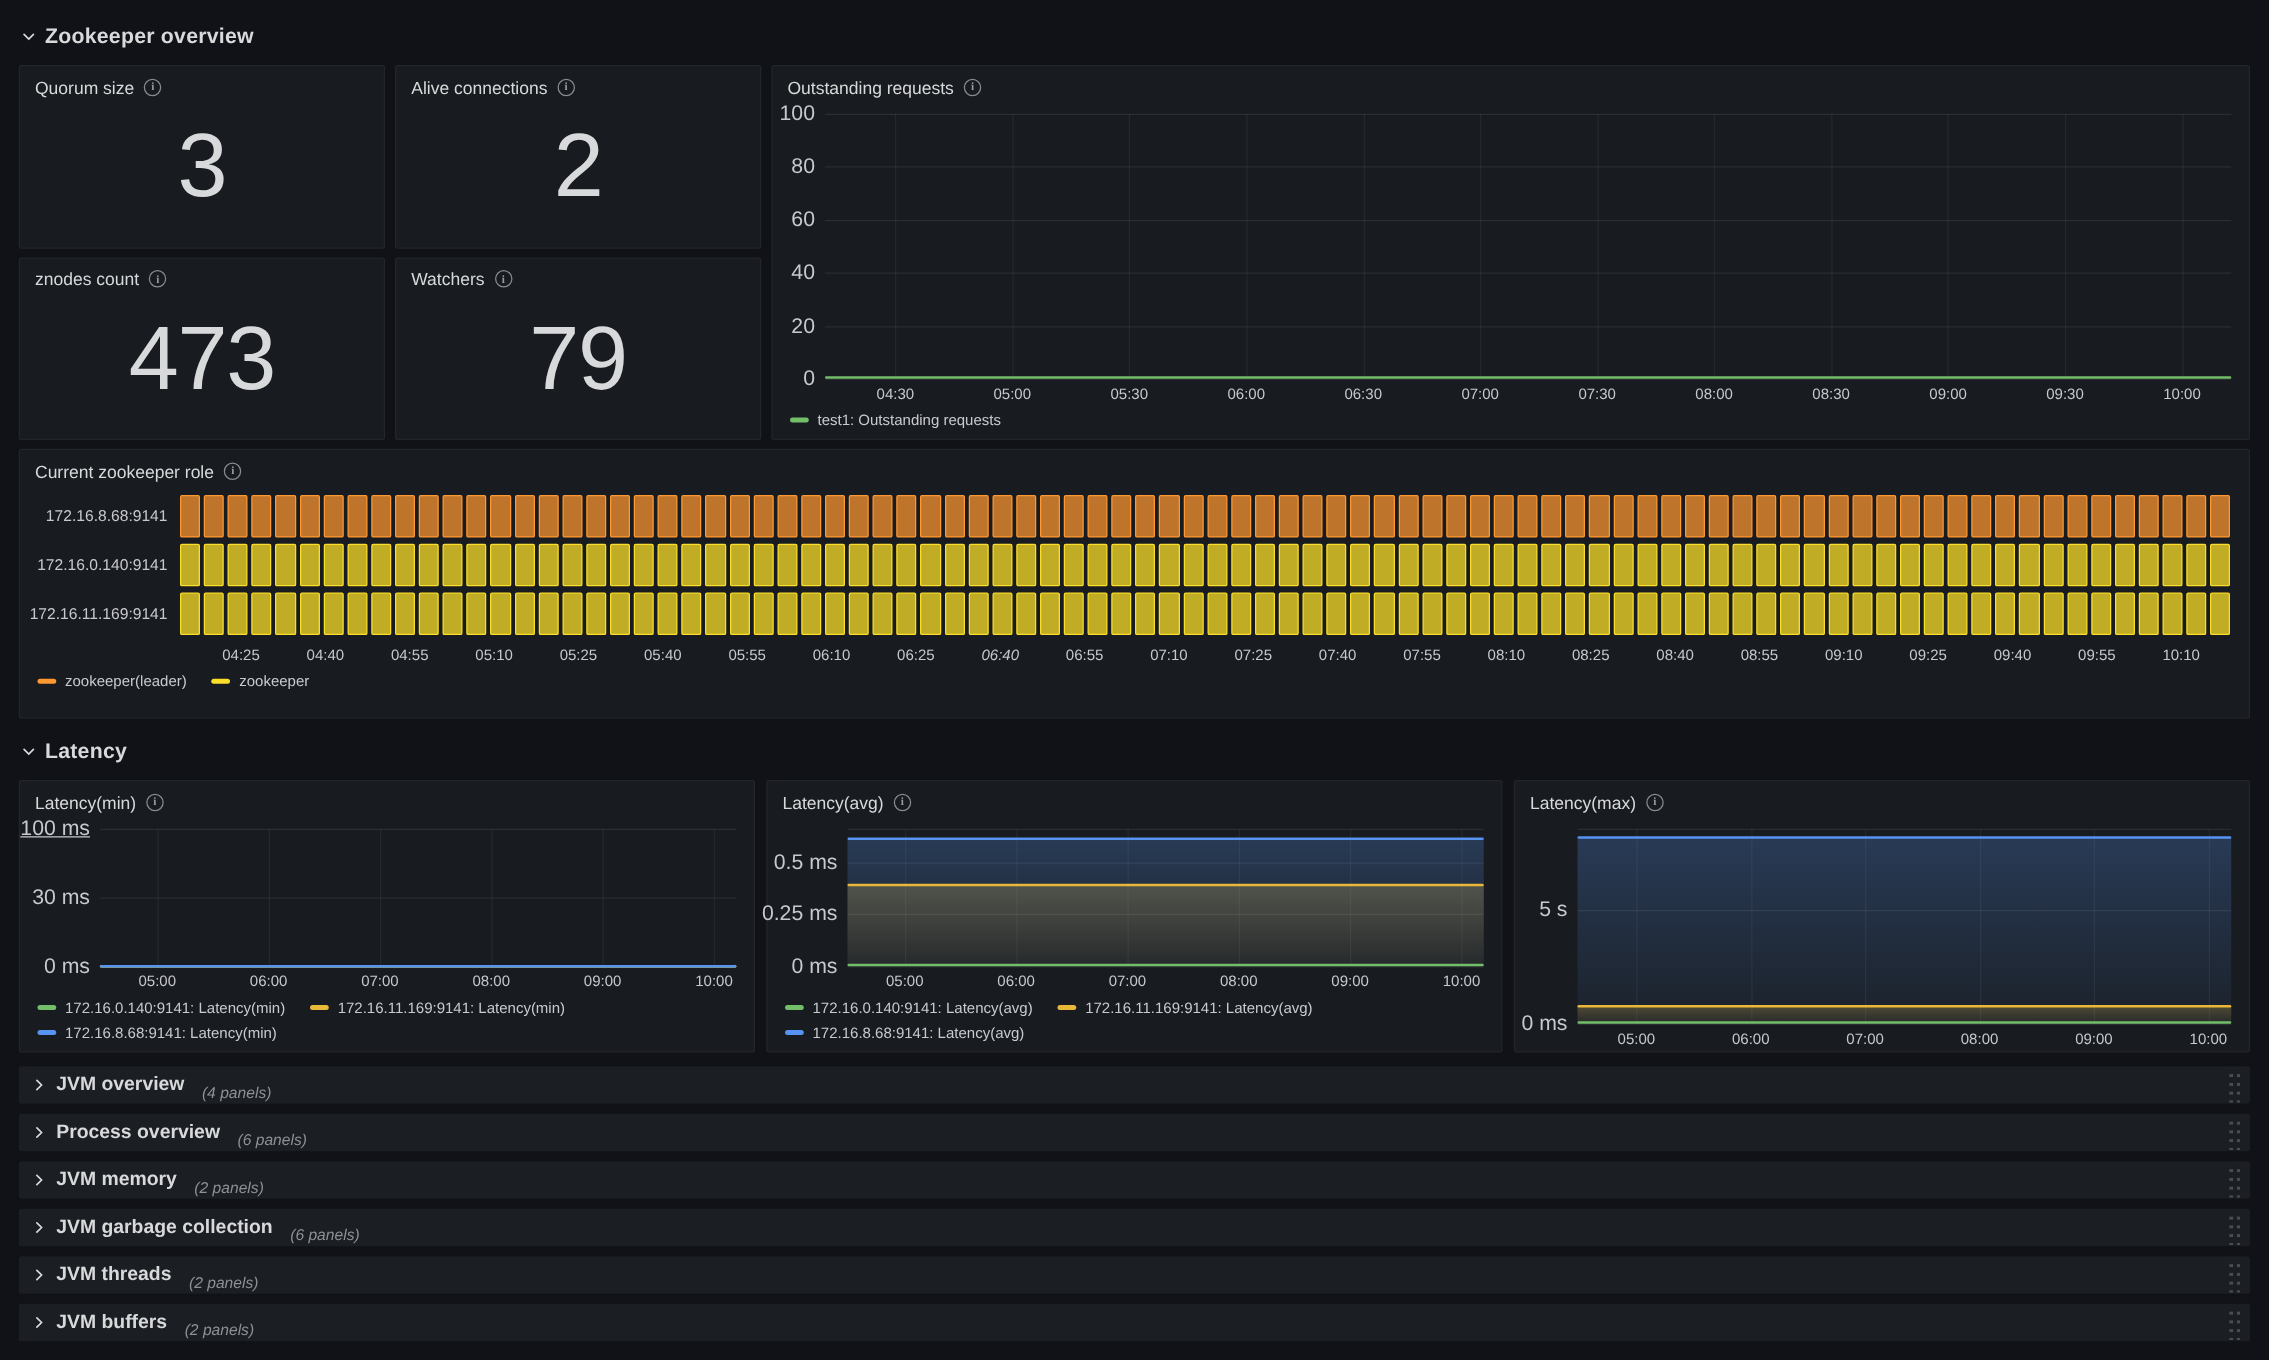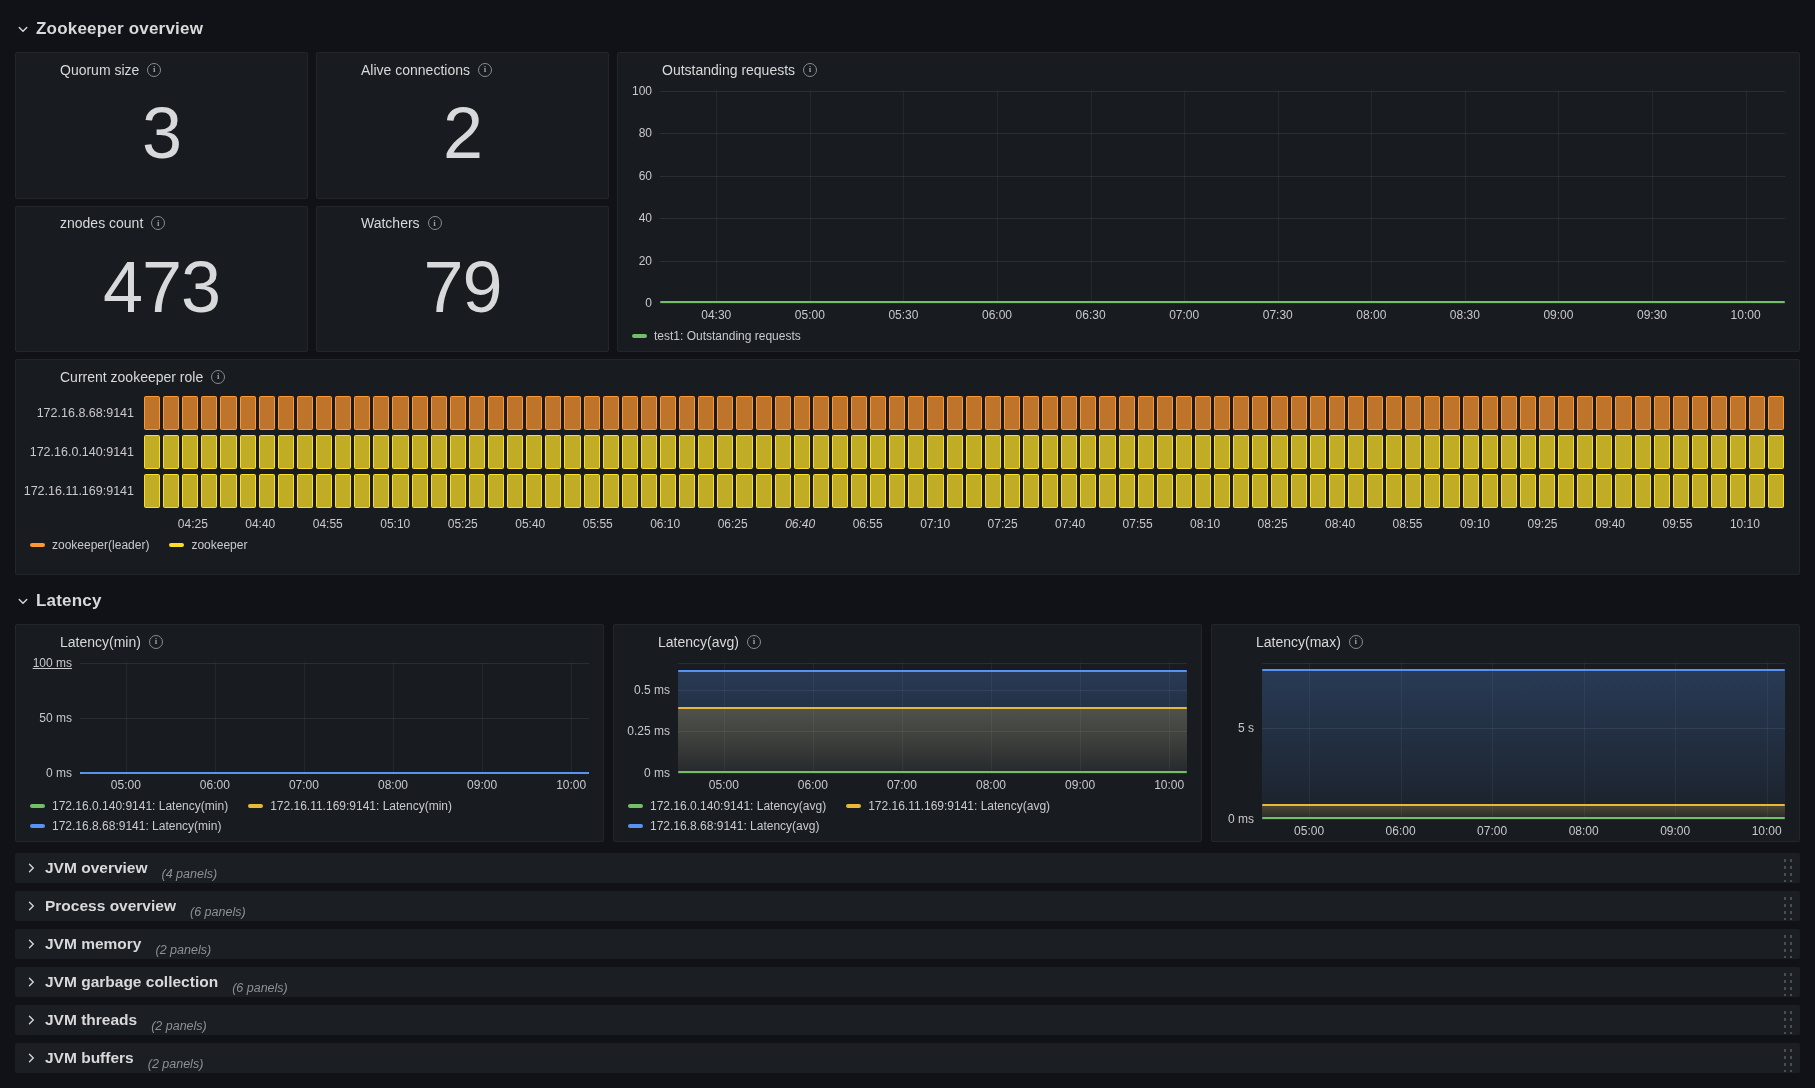"Quorum size" .panel-title { margin-left: 32px -> none }
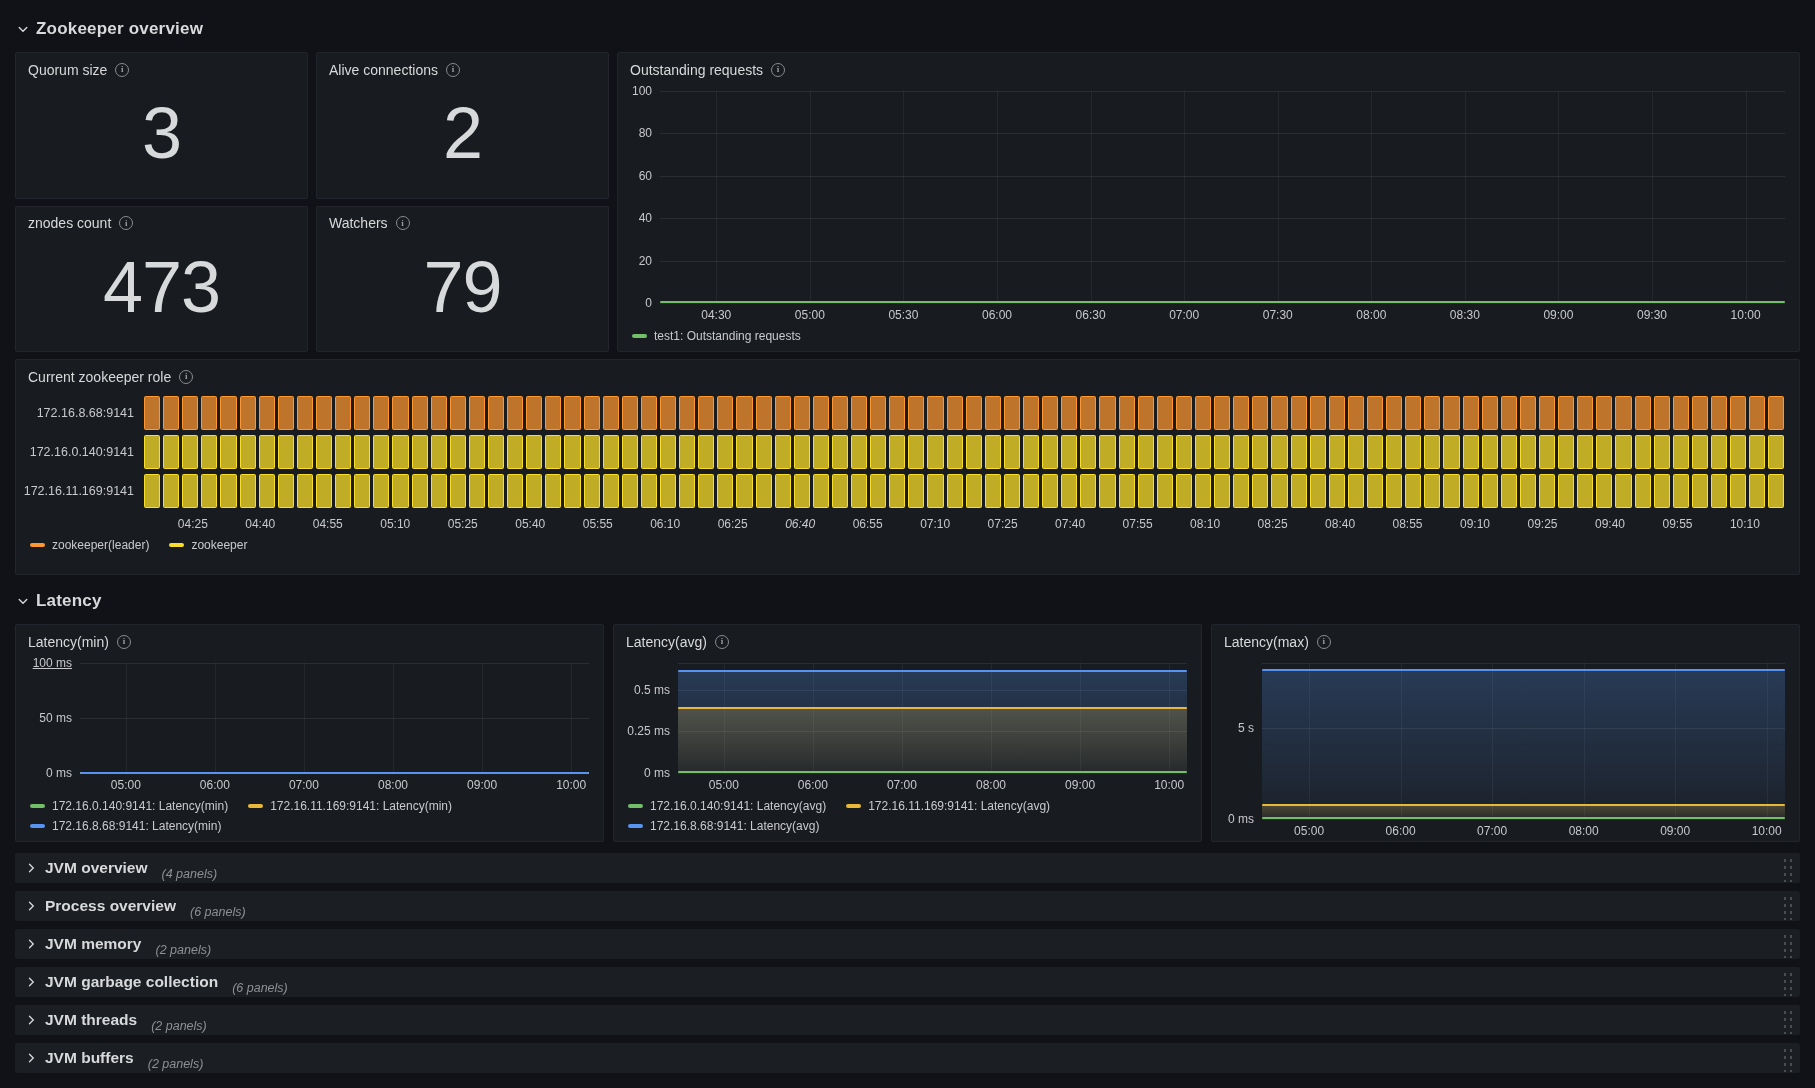"100" .y-tick-label { font-size: 12px -> 17px }
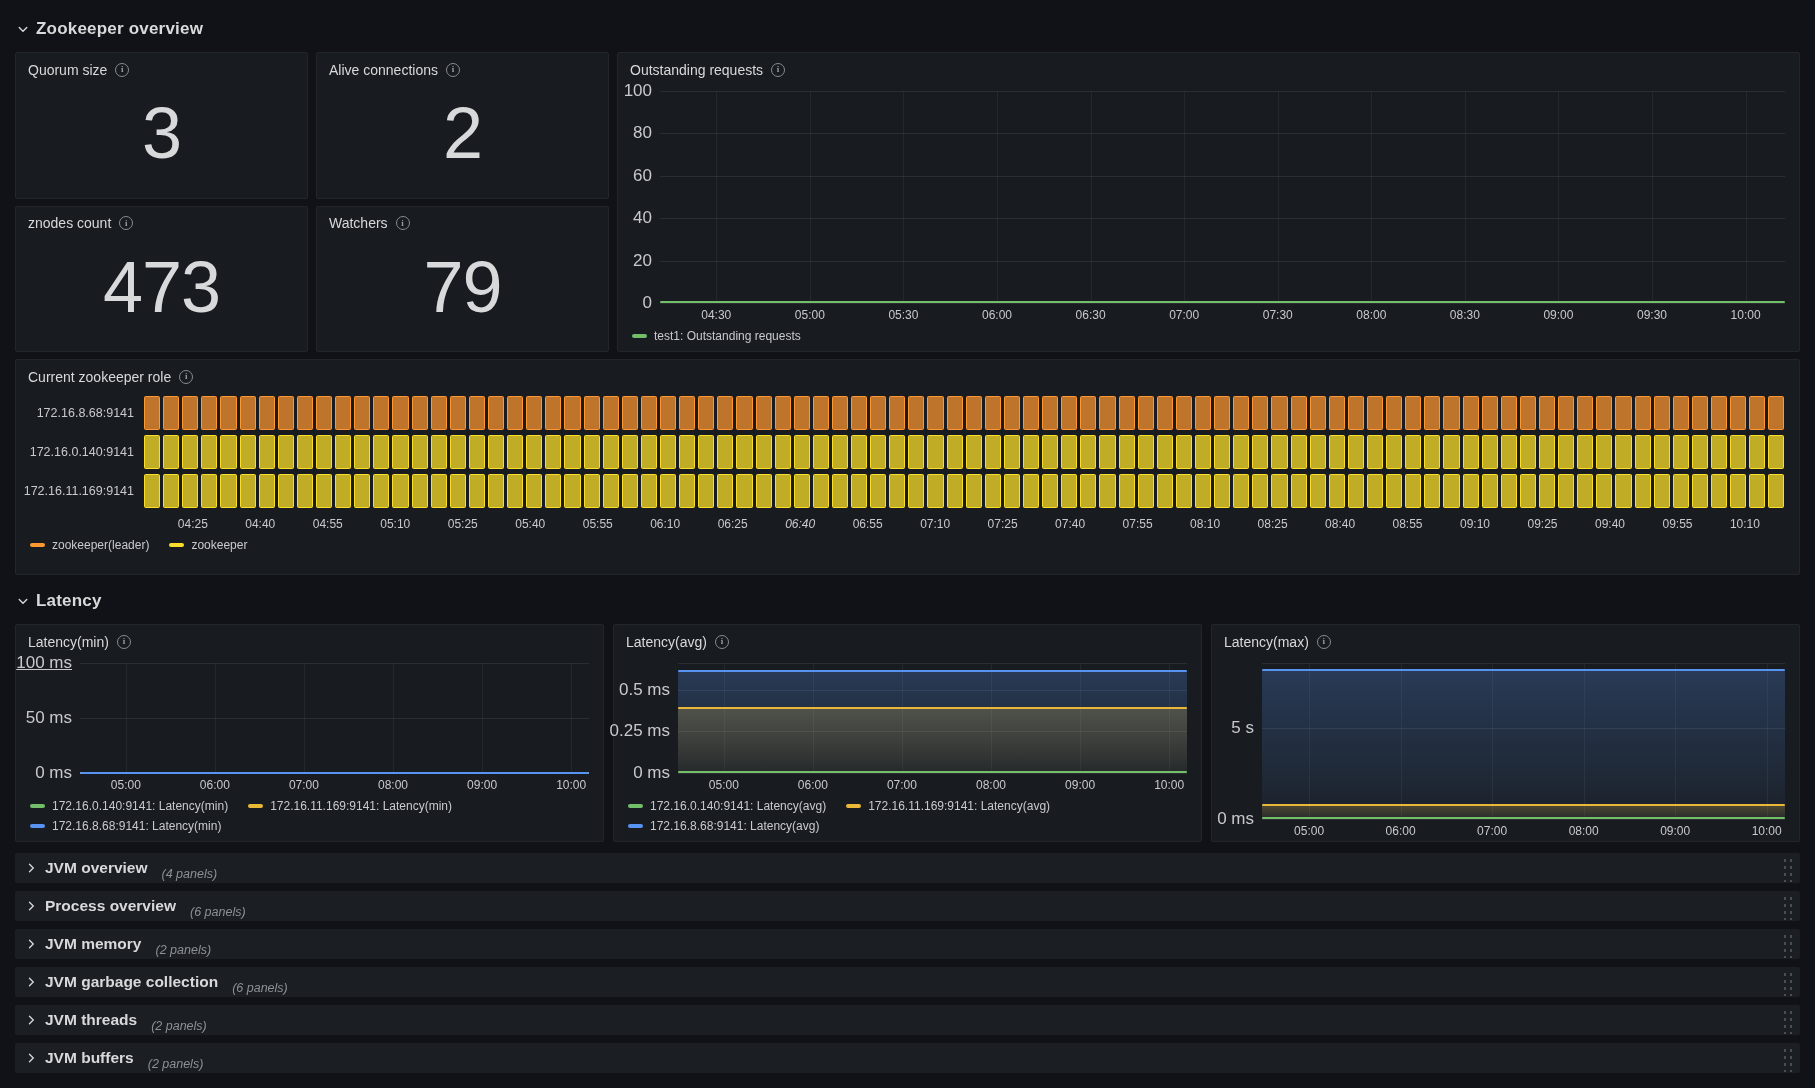"50 ms" div.y-tick-label { text: 50 -> 30 }
